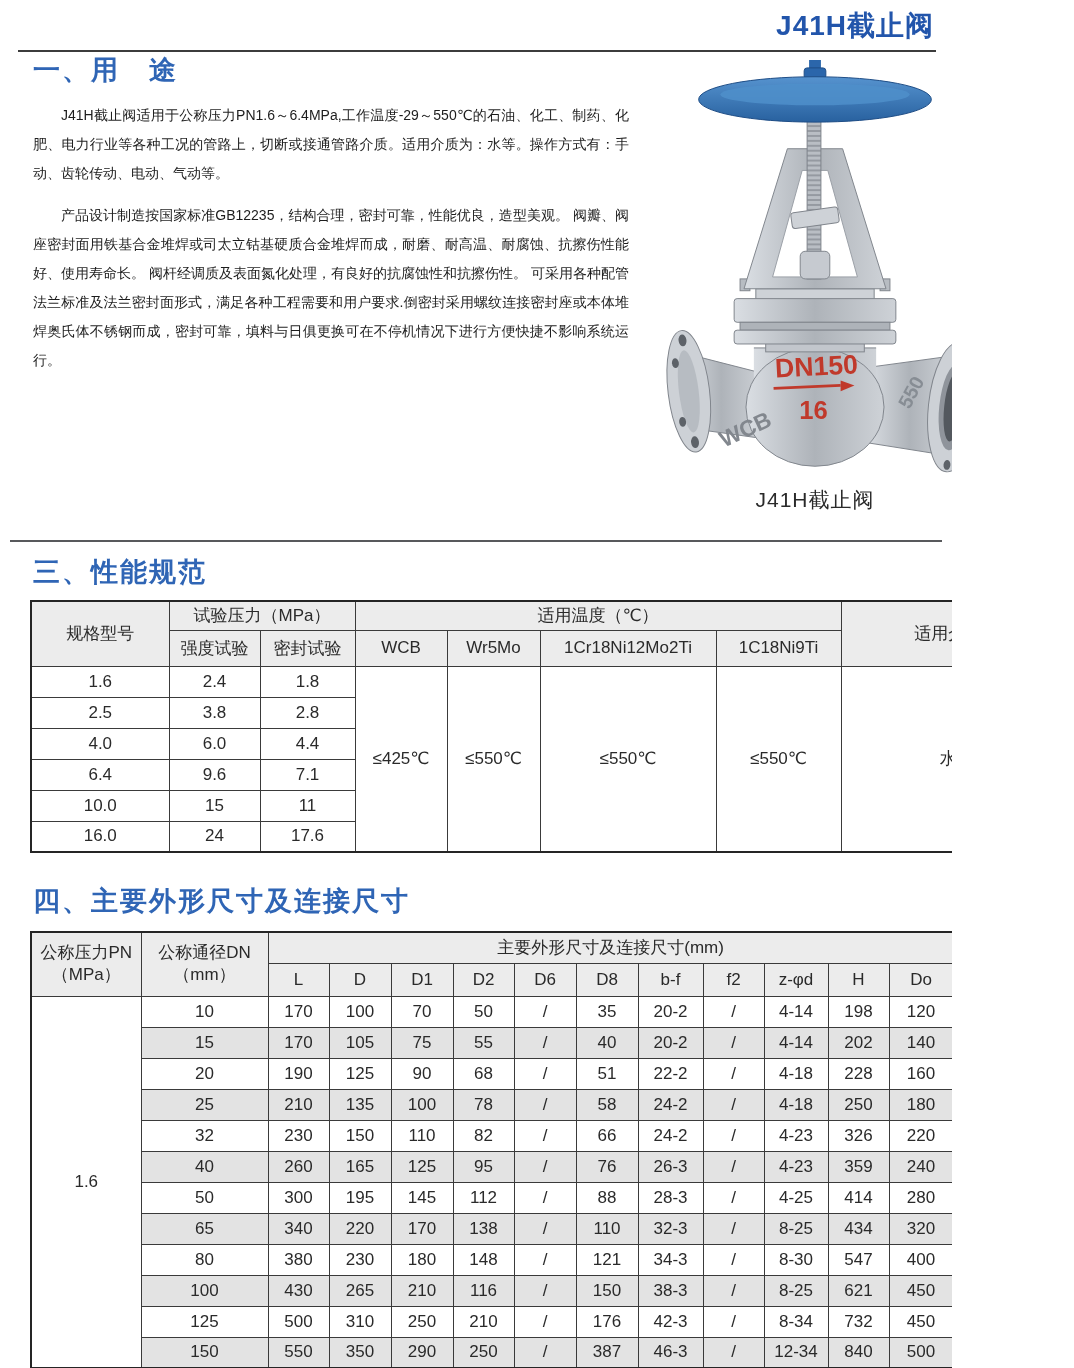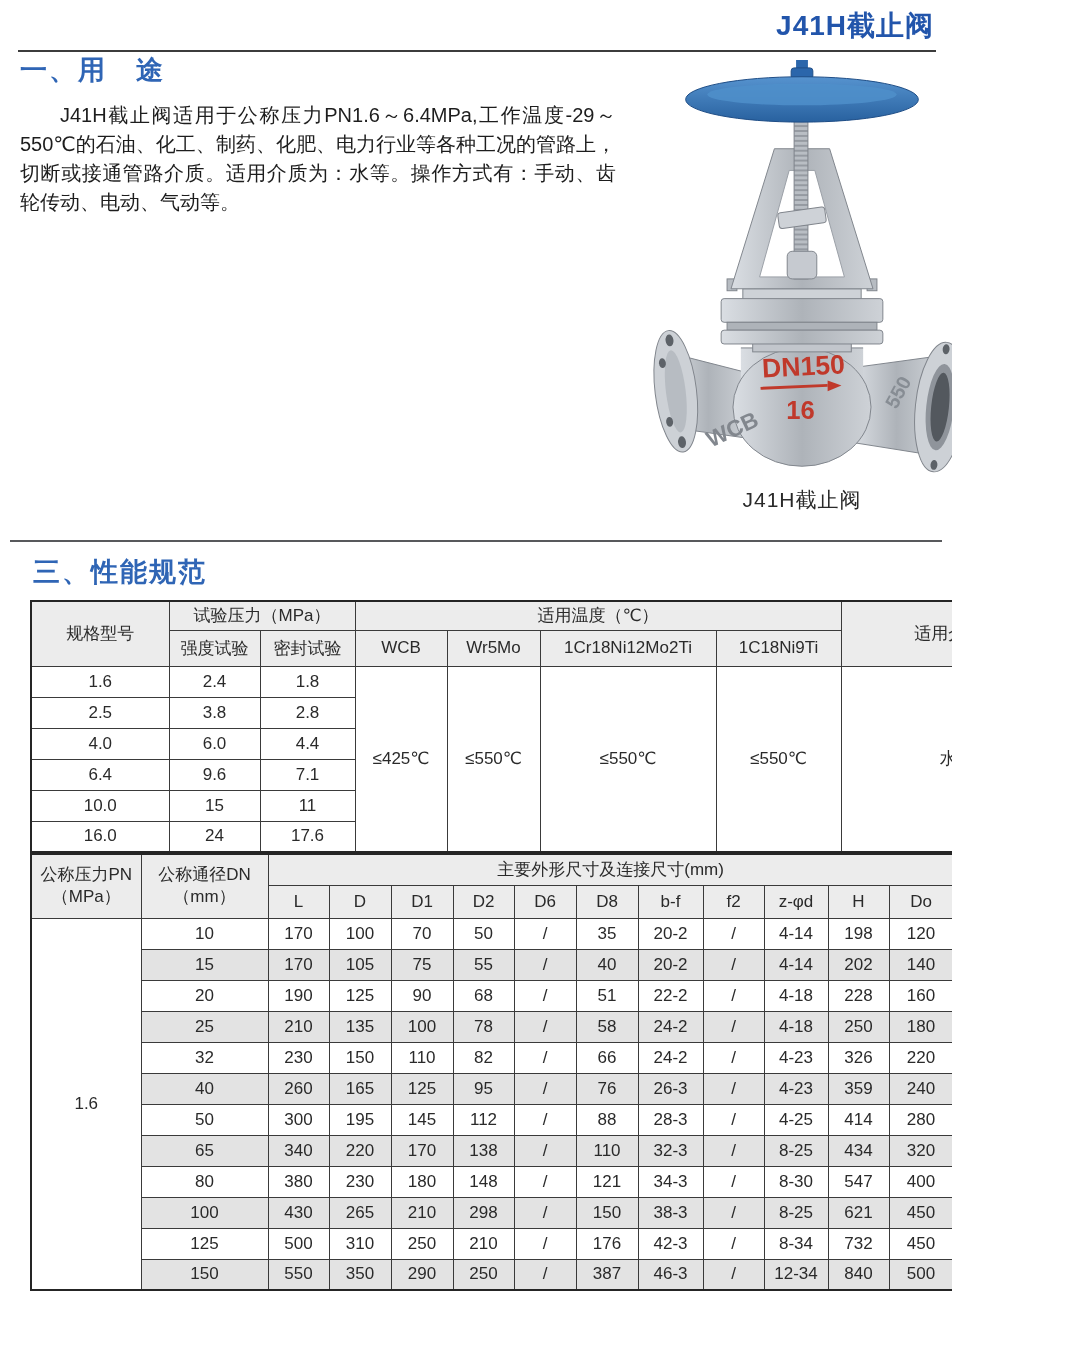"一、用 途" .top-area { padding: 0 14px 0 20px -> 0 14px 0 33px }
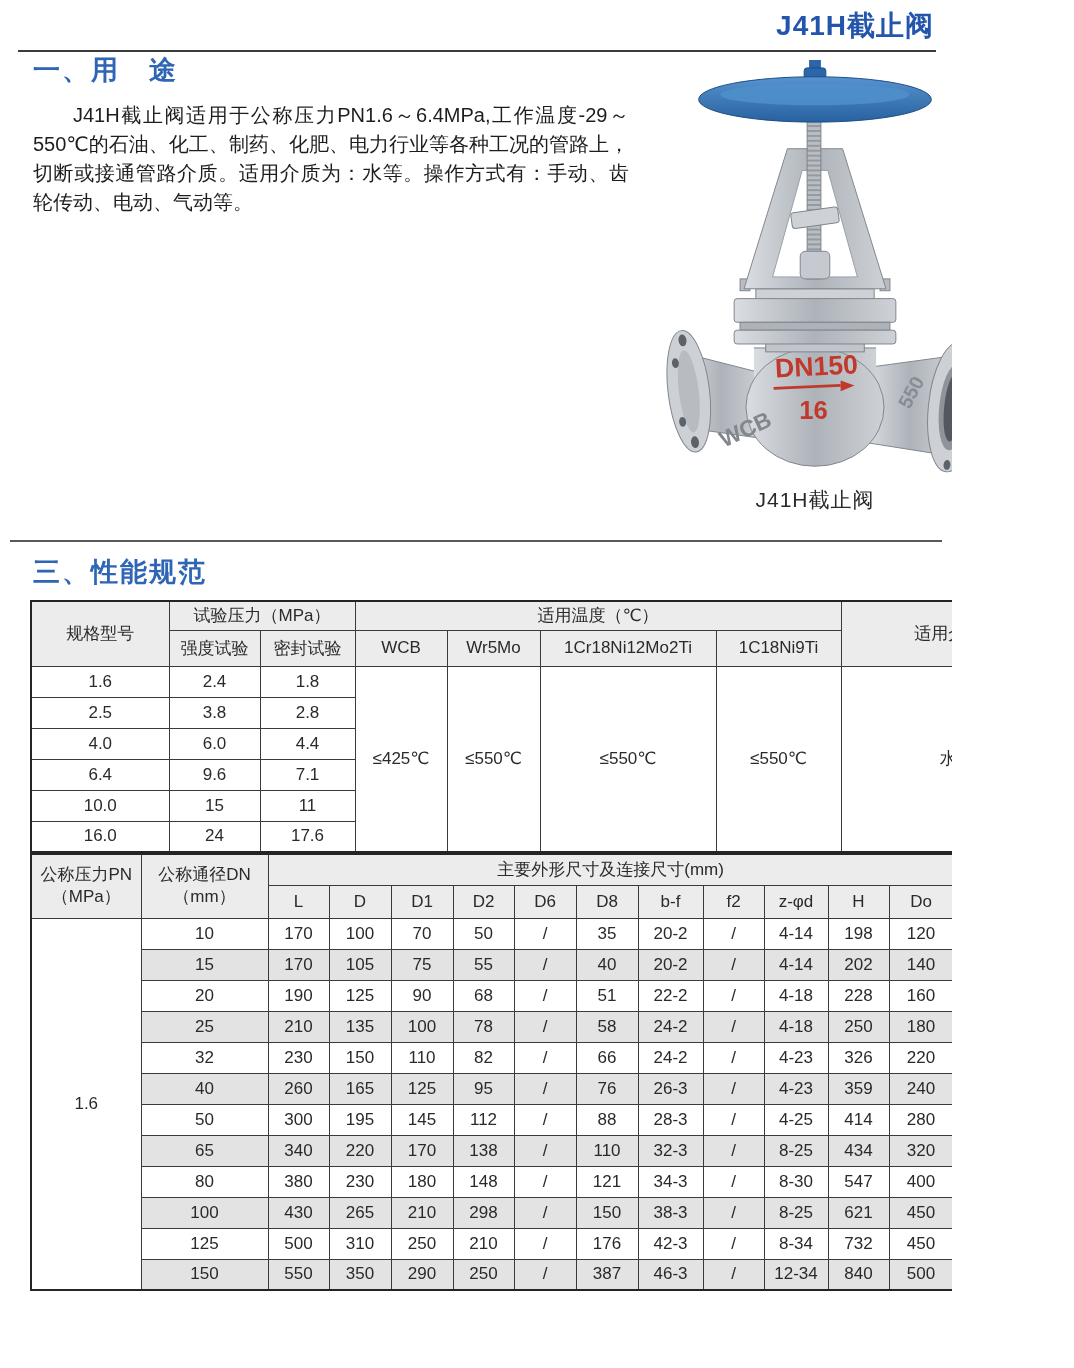"J41H截止阀适用于公称压力PN1.6～6.4MPa,工作温度-29～550℃的" p.body { font-size: 20px -> 14px }
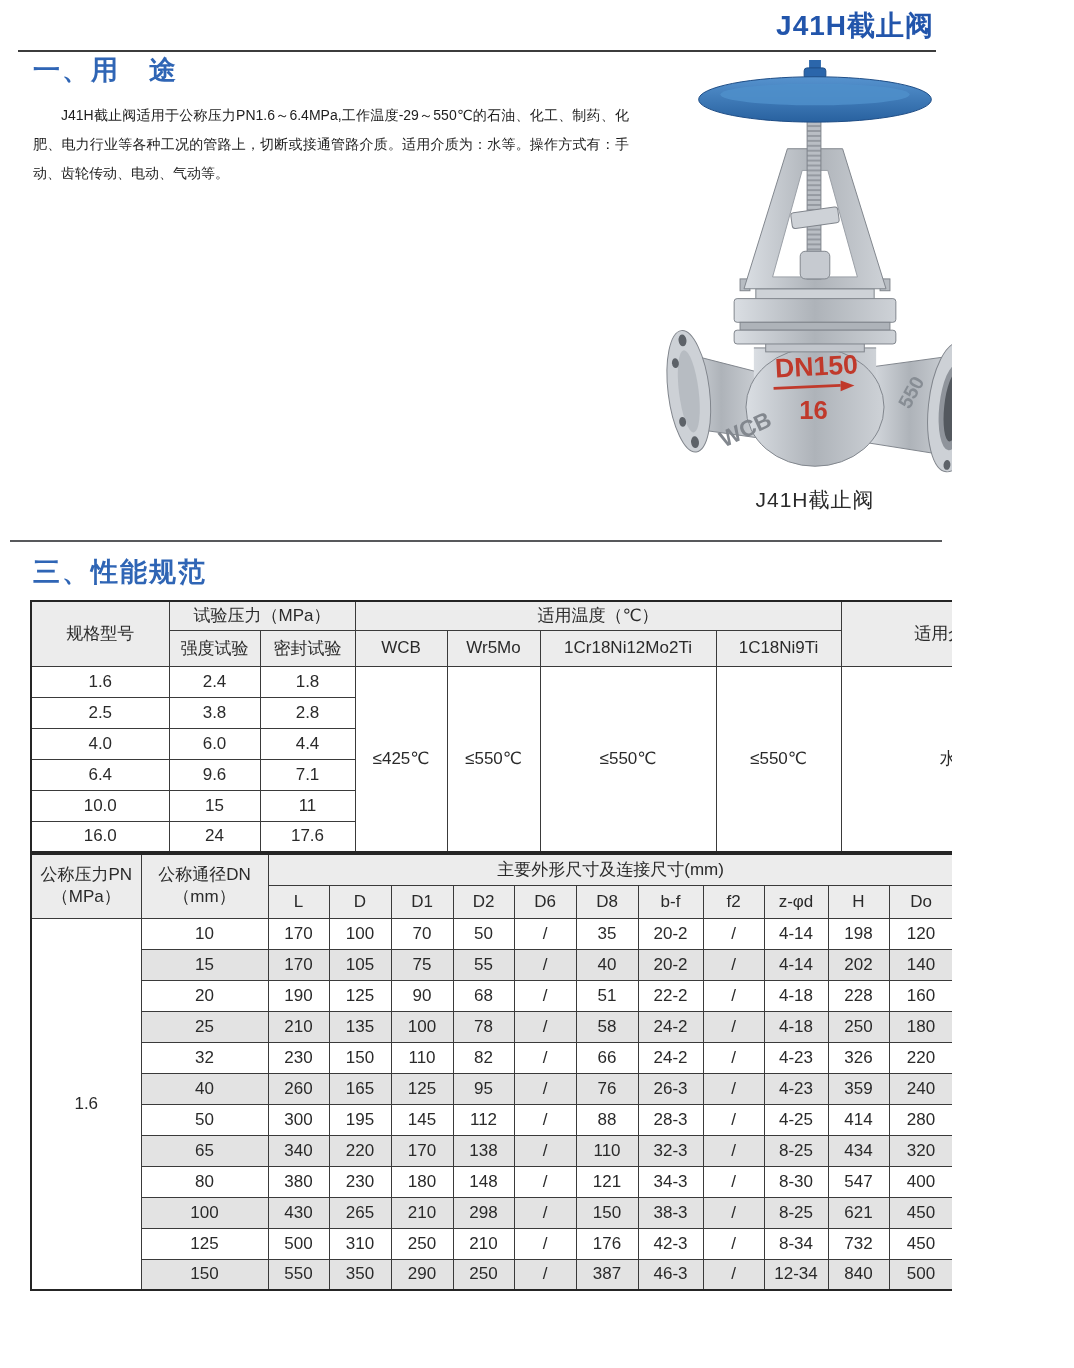"产品设计制造按国家标准GB12235，结构合理，密封可靠，性能优良，造型美观。" p.body { html: none -> <p>产品设计制造按国家标准GB12235，结构合理，密封可靠，性能优良，造型美观。 阀瓣、阀座密封面用铁基合金堆焊或司太立钴基硬质合金堆焊而成，耐磨、耐高温、耐腐蚀、抗擦伤性能好、使用寿命长。 阀杆经调质及表面氮化处理，有良好的抗腐蚀性和抗擦伤性。 可采用各种配管法兰标准及法兰密封面形式，满足各种工程需要和用户要求.倒密封采用螺纹连接密封座或本体堆焊奥氏体不锈钢而成，密封可靠，填料与日俱更换可在不停机情况下进行方便快捷不影响系统运行。</p> }
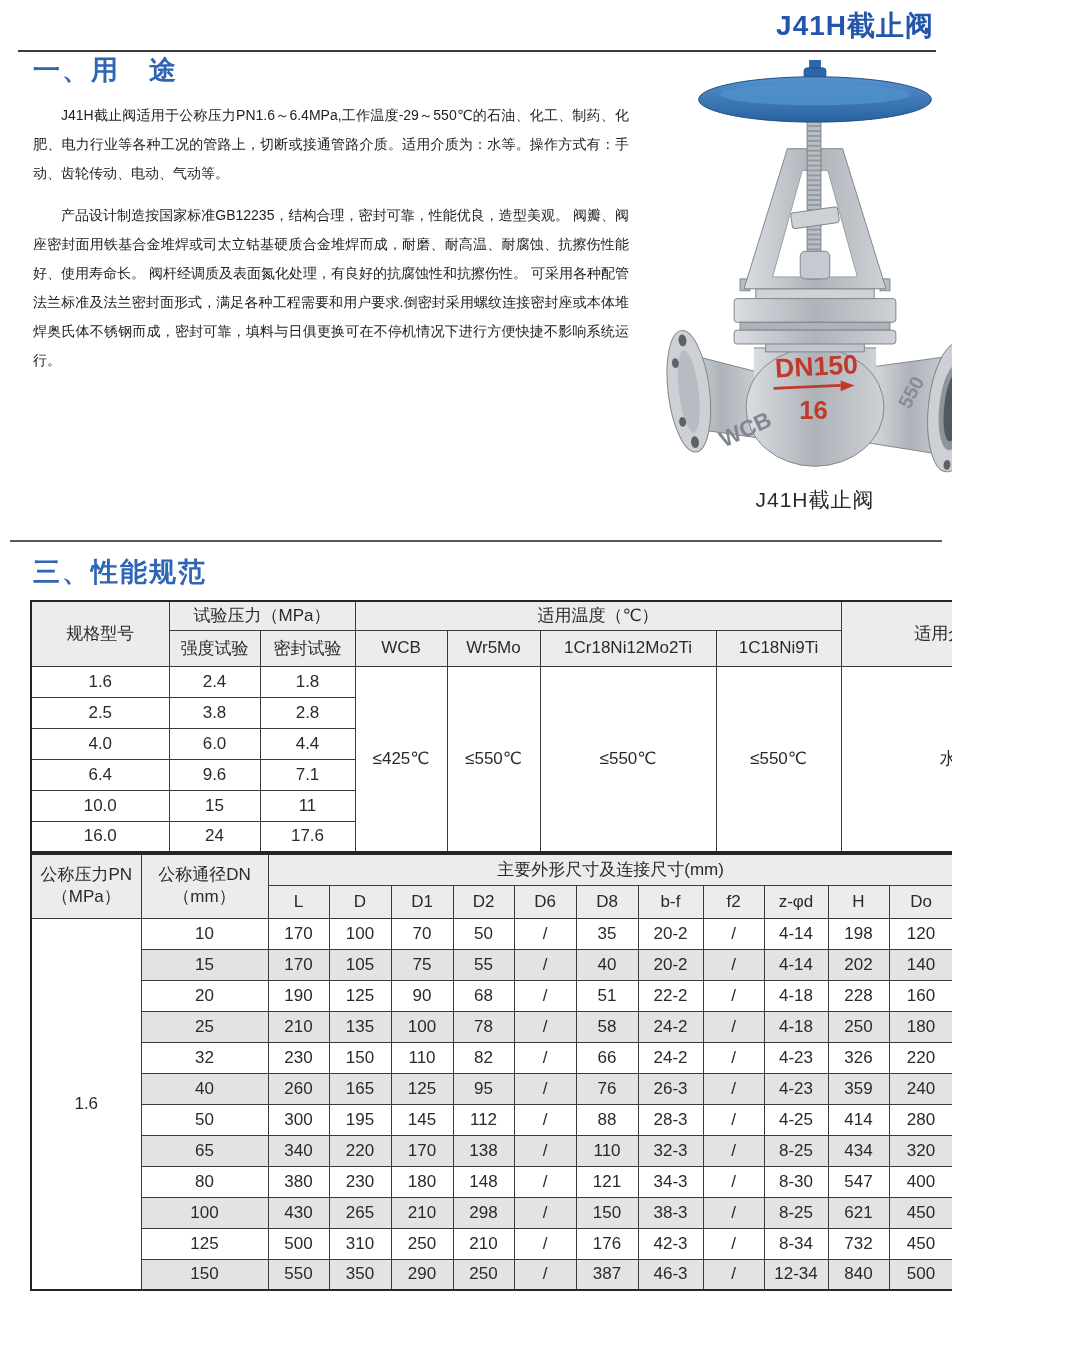"四、主要外形尺寸及连接尺寸" h2.sec { html: none -> <h2>四、主要外形尺寸及连接尺寸</h2> }
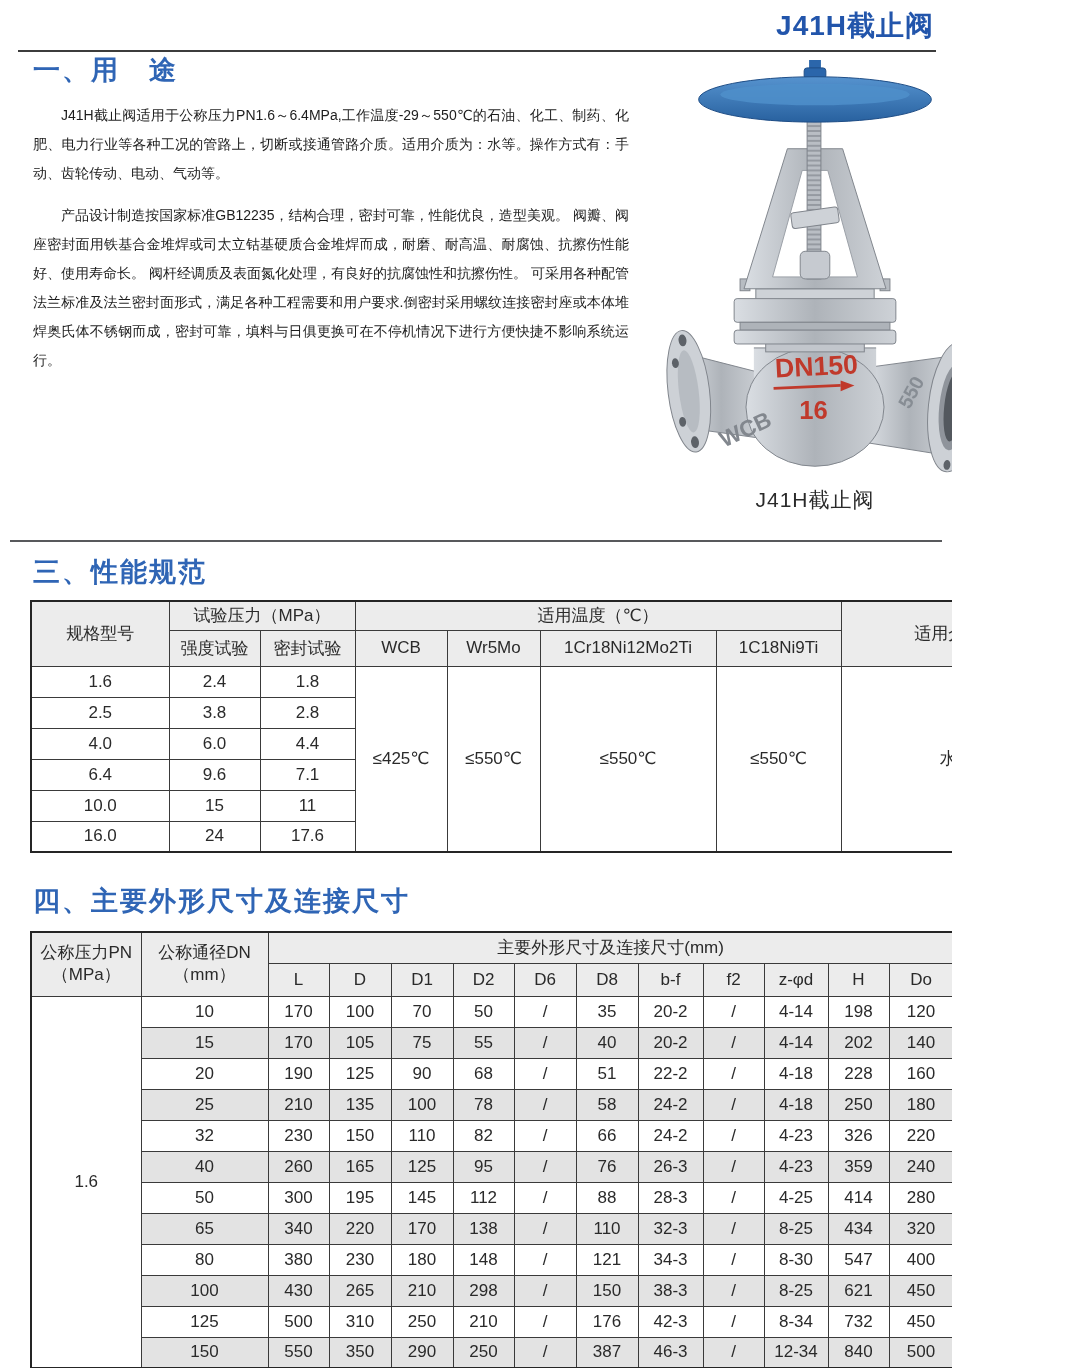"298" td { text: 298 -> 116 }
